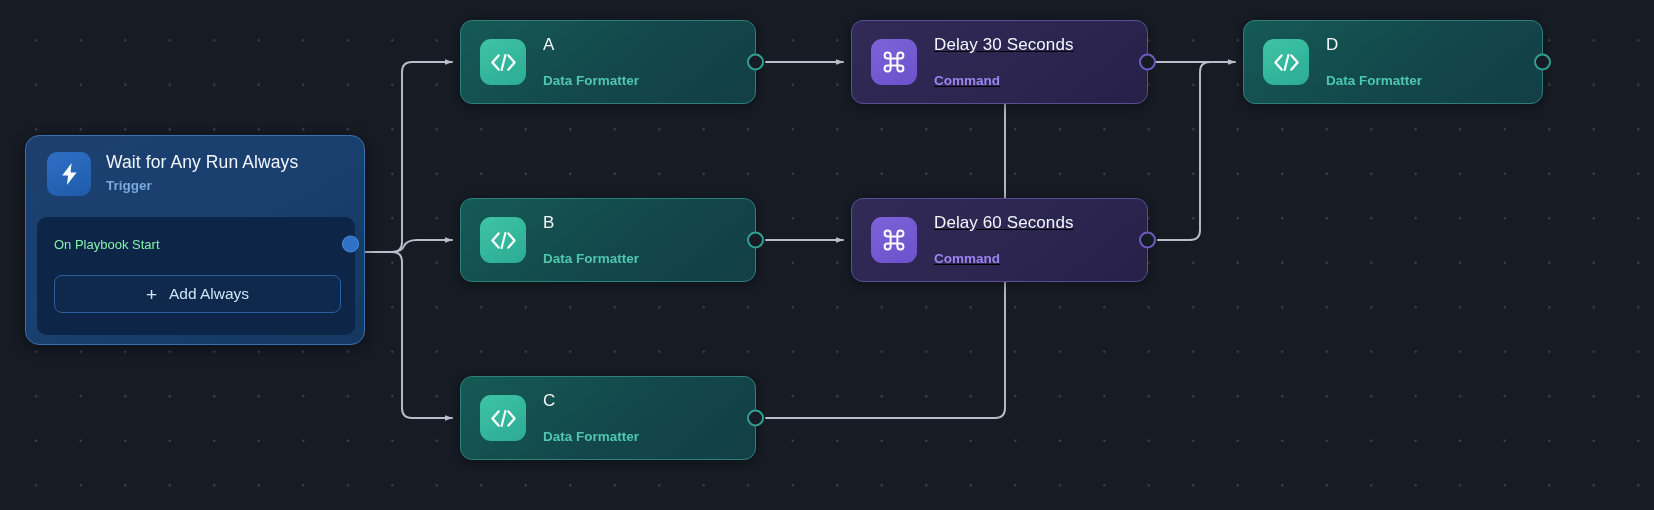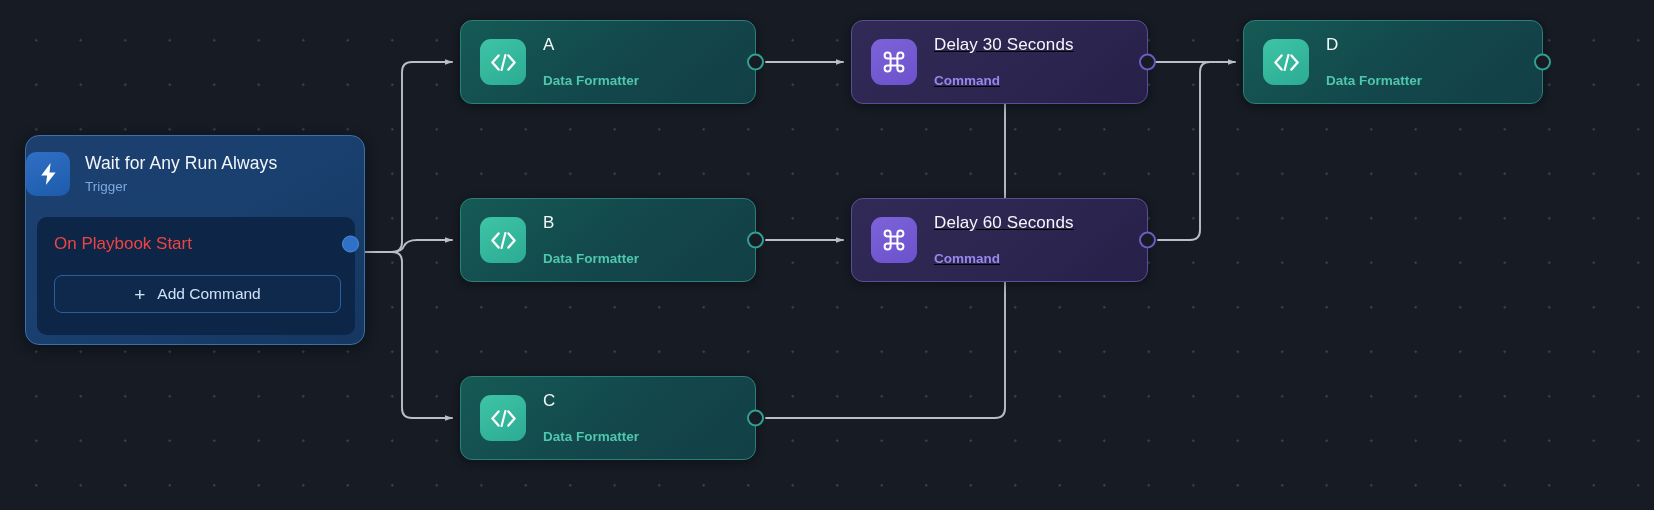"Wait for Any Run Always" .trigger-head { align-items: center -> none; padding: 16px 0 0 0 -> 16px 0 0 21px }
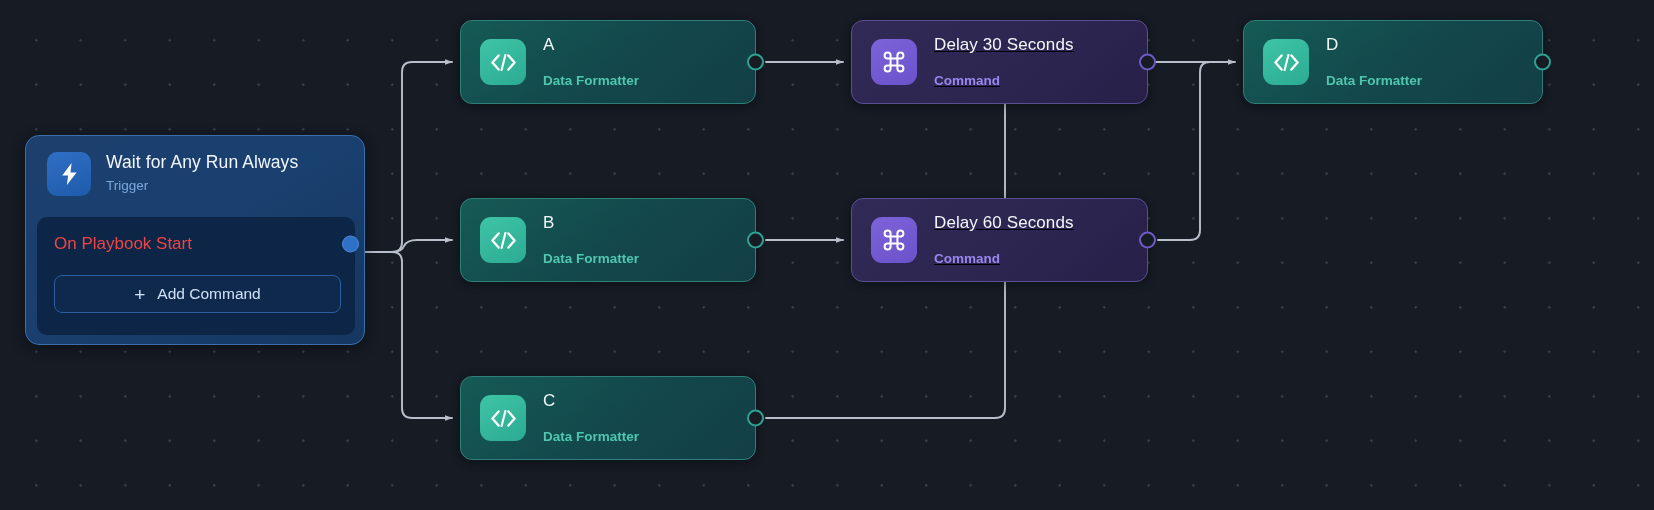"Trigger" .trigger-sub { font-weight: normal -> bold }
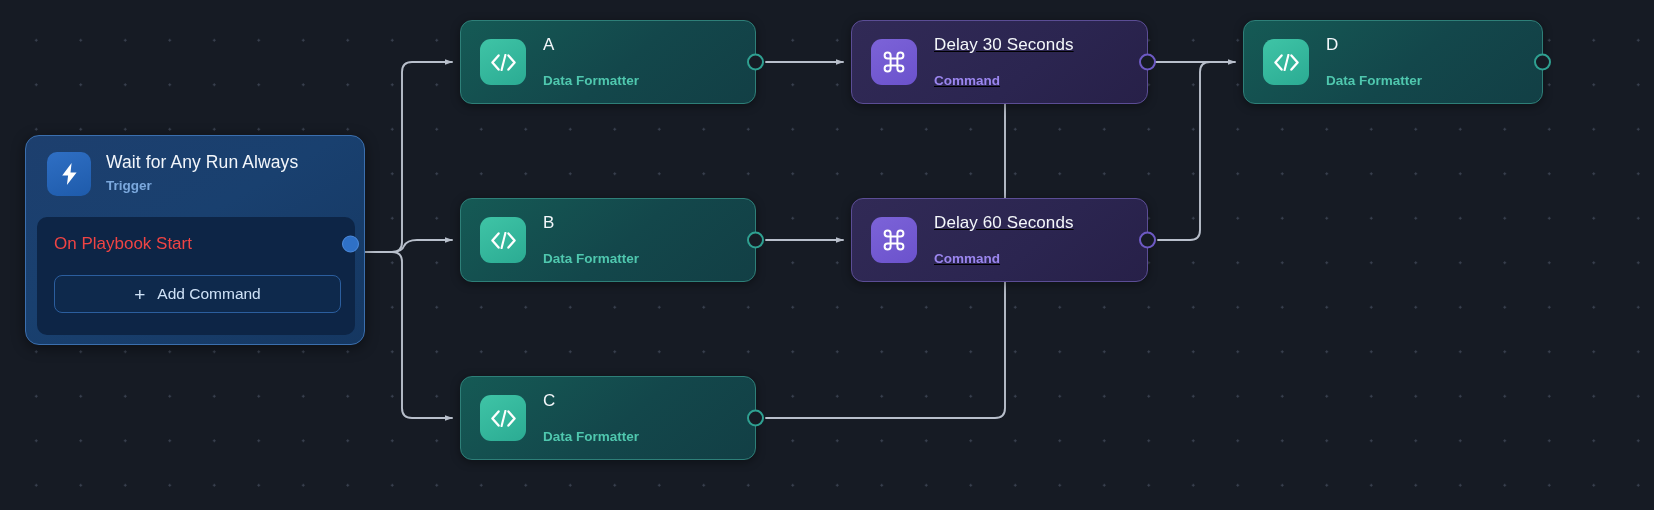"On Playbook Start" .trigger-row-label { color: #ef4444 -> #86efac; font-size: 17px -> 13px }
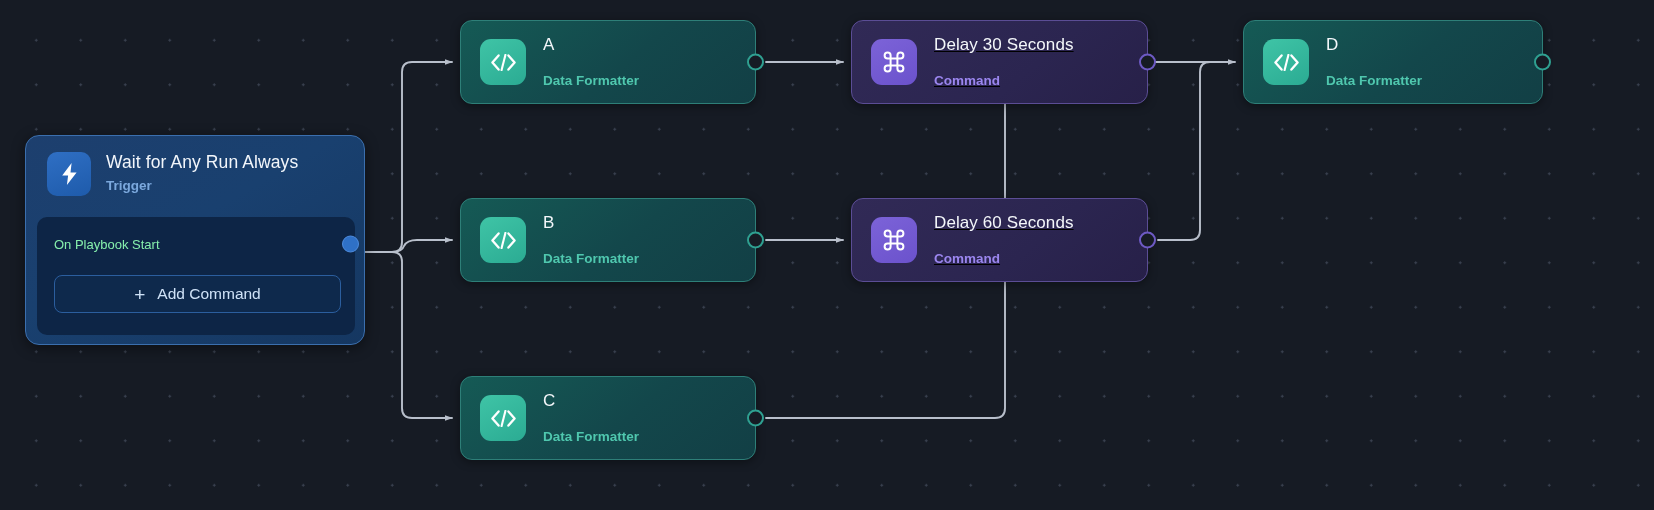"Add Command" span { text: Command -> Always }
